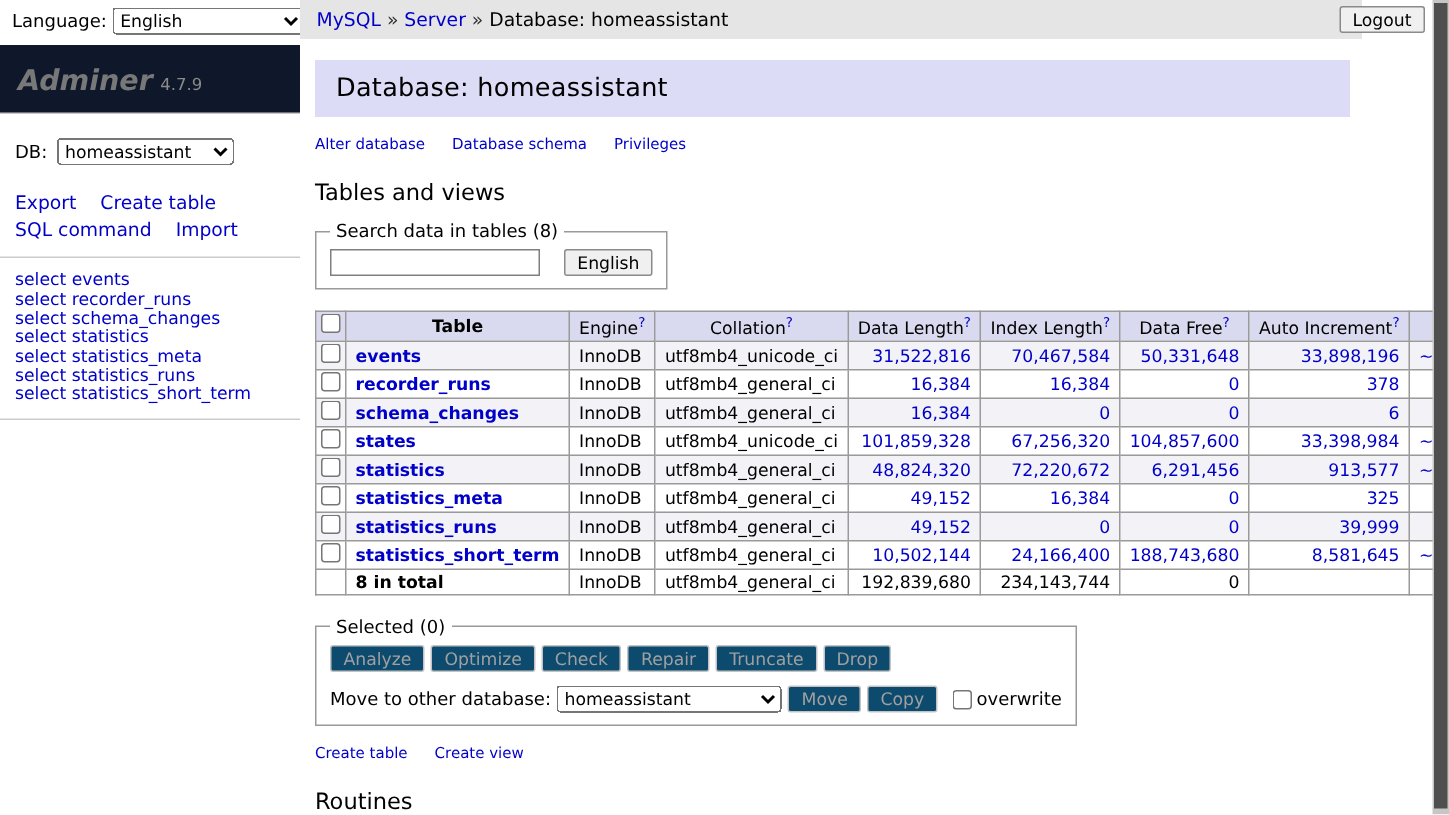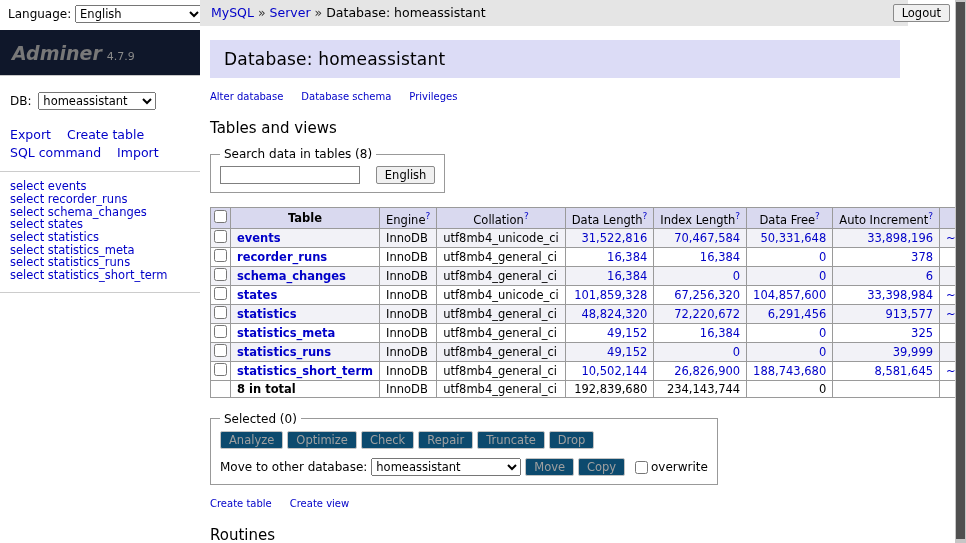"select states" a { html: <a>select states</a> -> none }
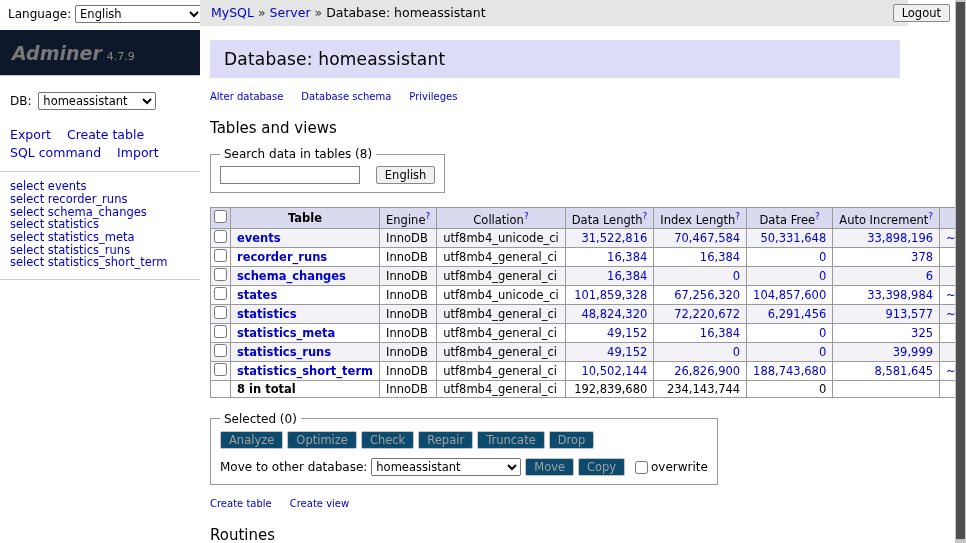"26,826,900" a { text: 26,826,900 -> 24,166,400 }
